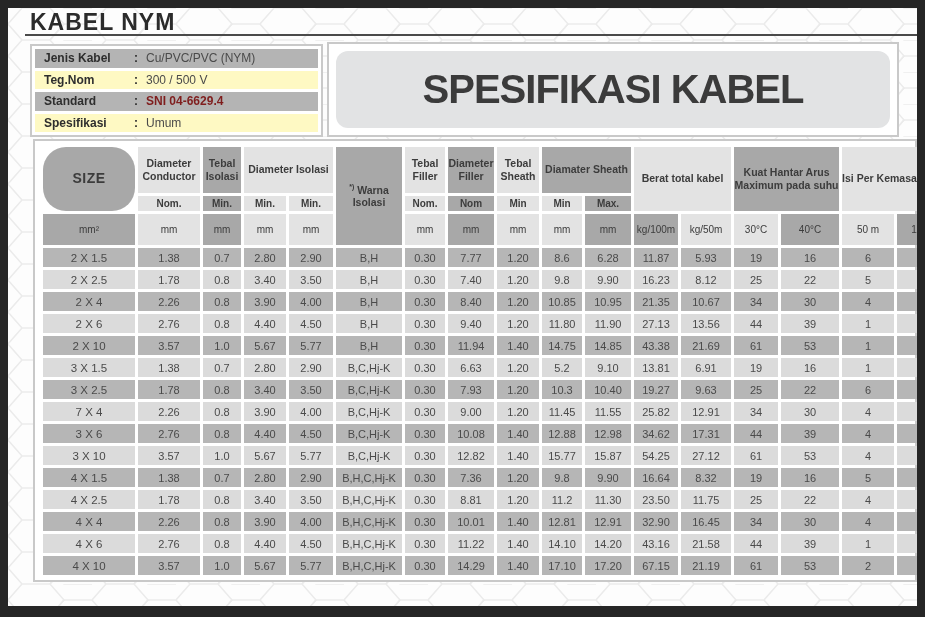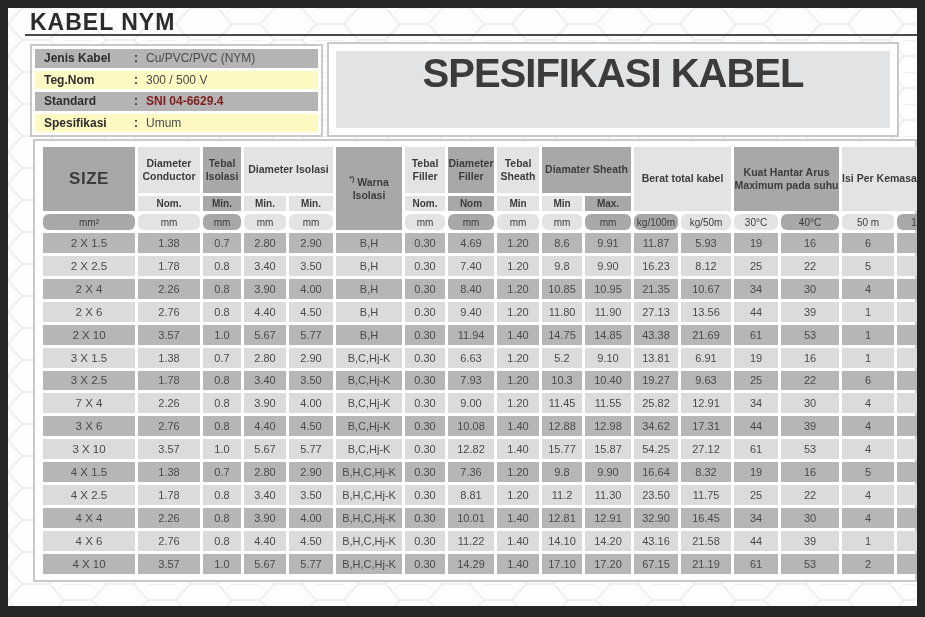"SPESIFIKASI KABEL" .heading-box { align-items: flex-start -> center; border-radius: none -> 12px }
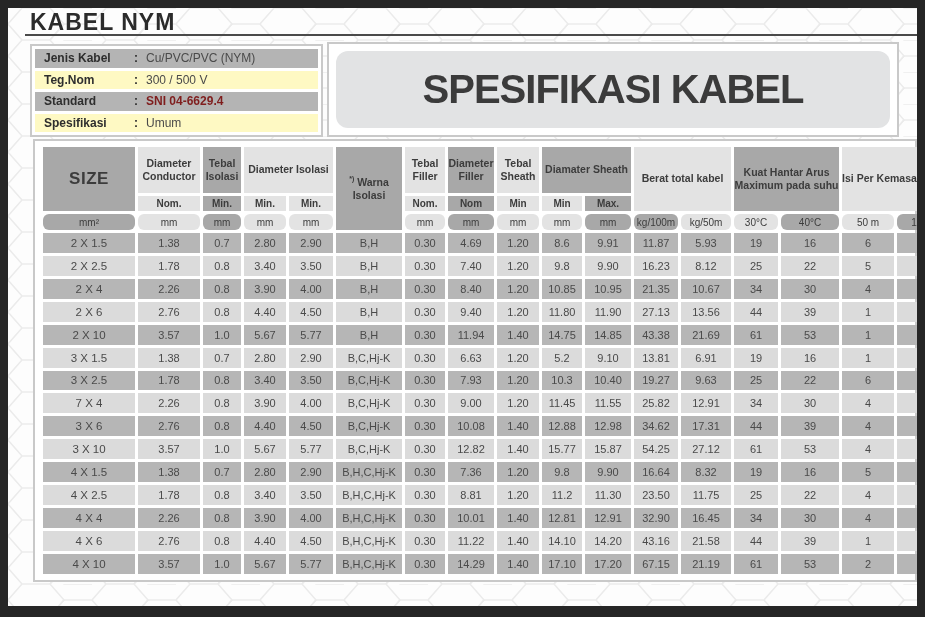"SIZE" .spec th.size-h { border-radius: none -> 23px; font-size: 17px -> 14px }
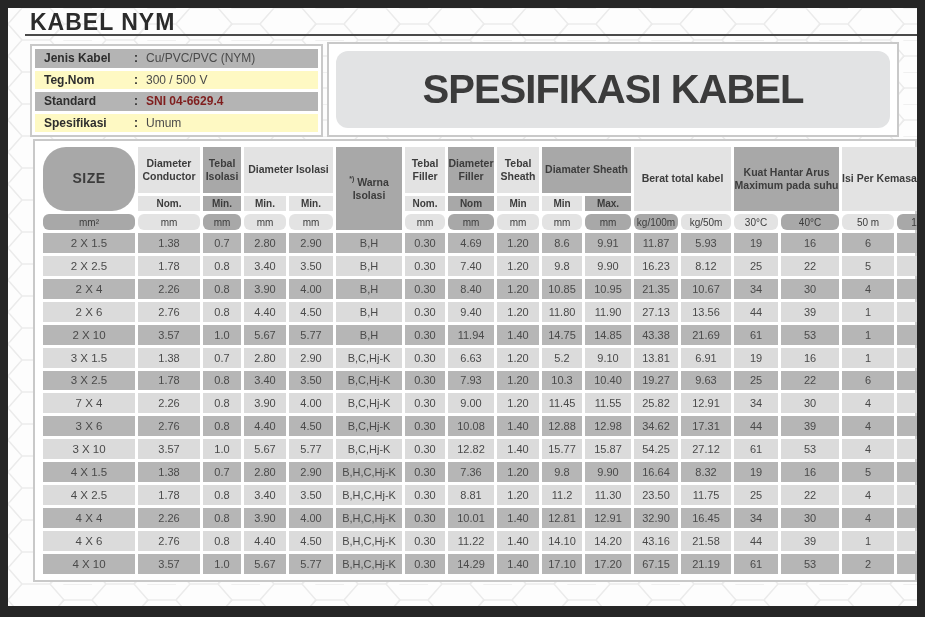"mm²" .spec th.unit { border-radius: 6px -> none; height: 16px -> 31px }
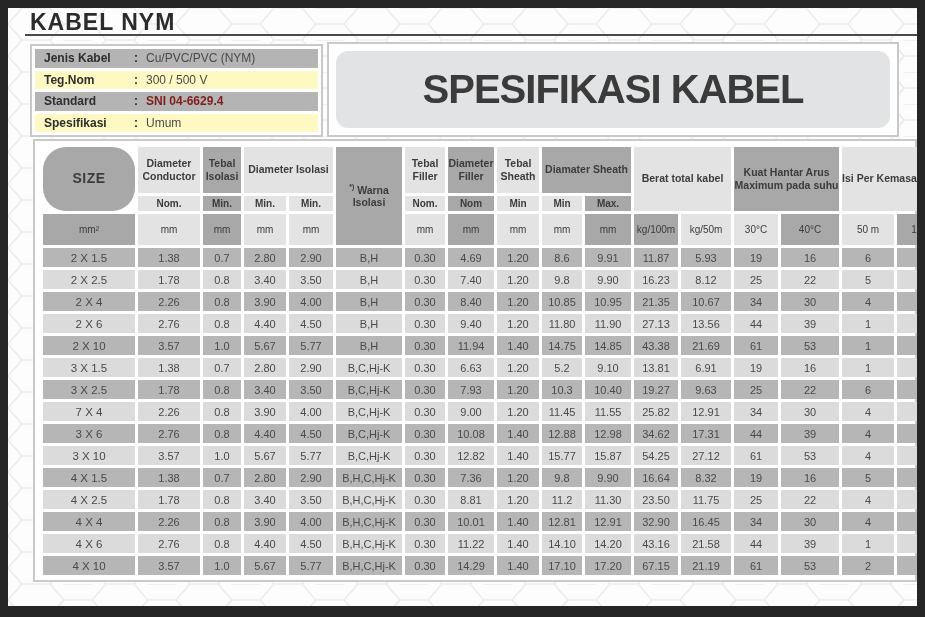"4.69" td { text: 4.69 -> 7.77 }
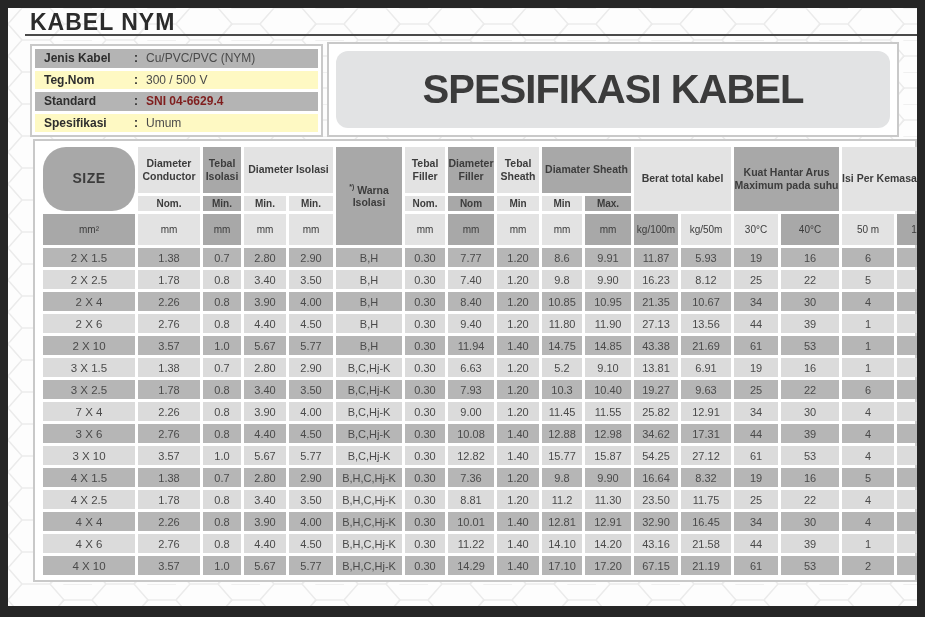"9.91" td { text: 9.91 -> 6.28 }
